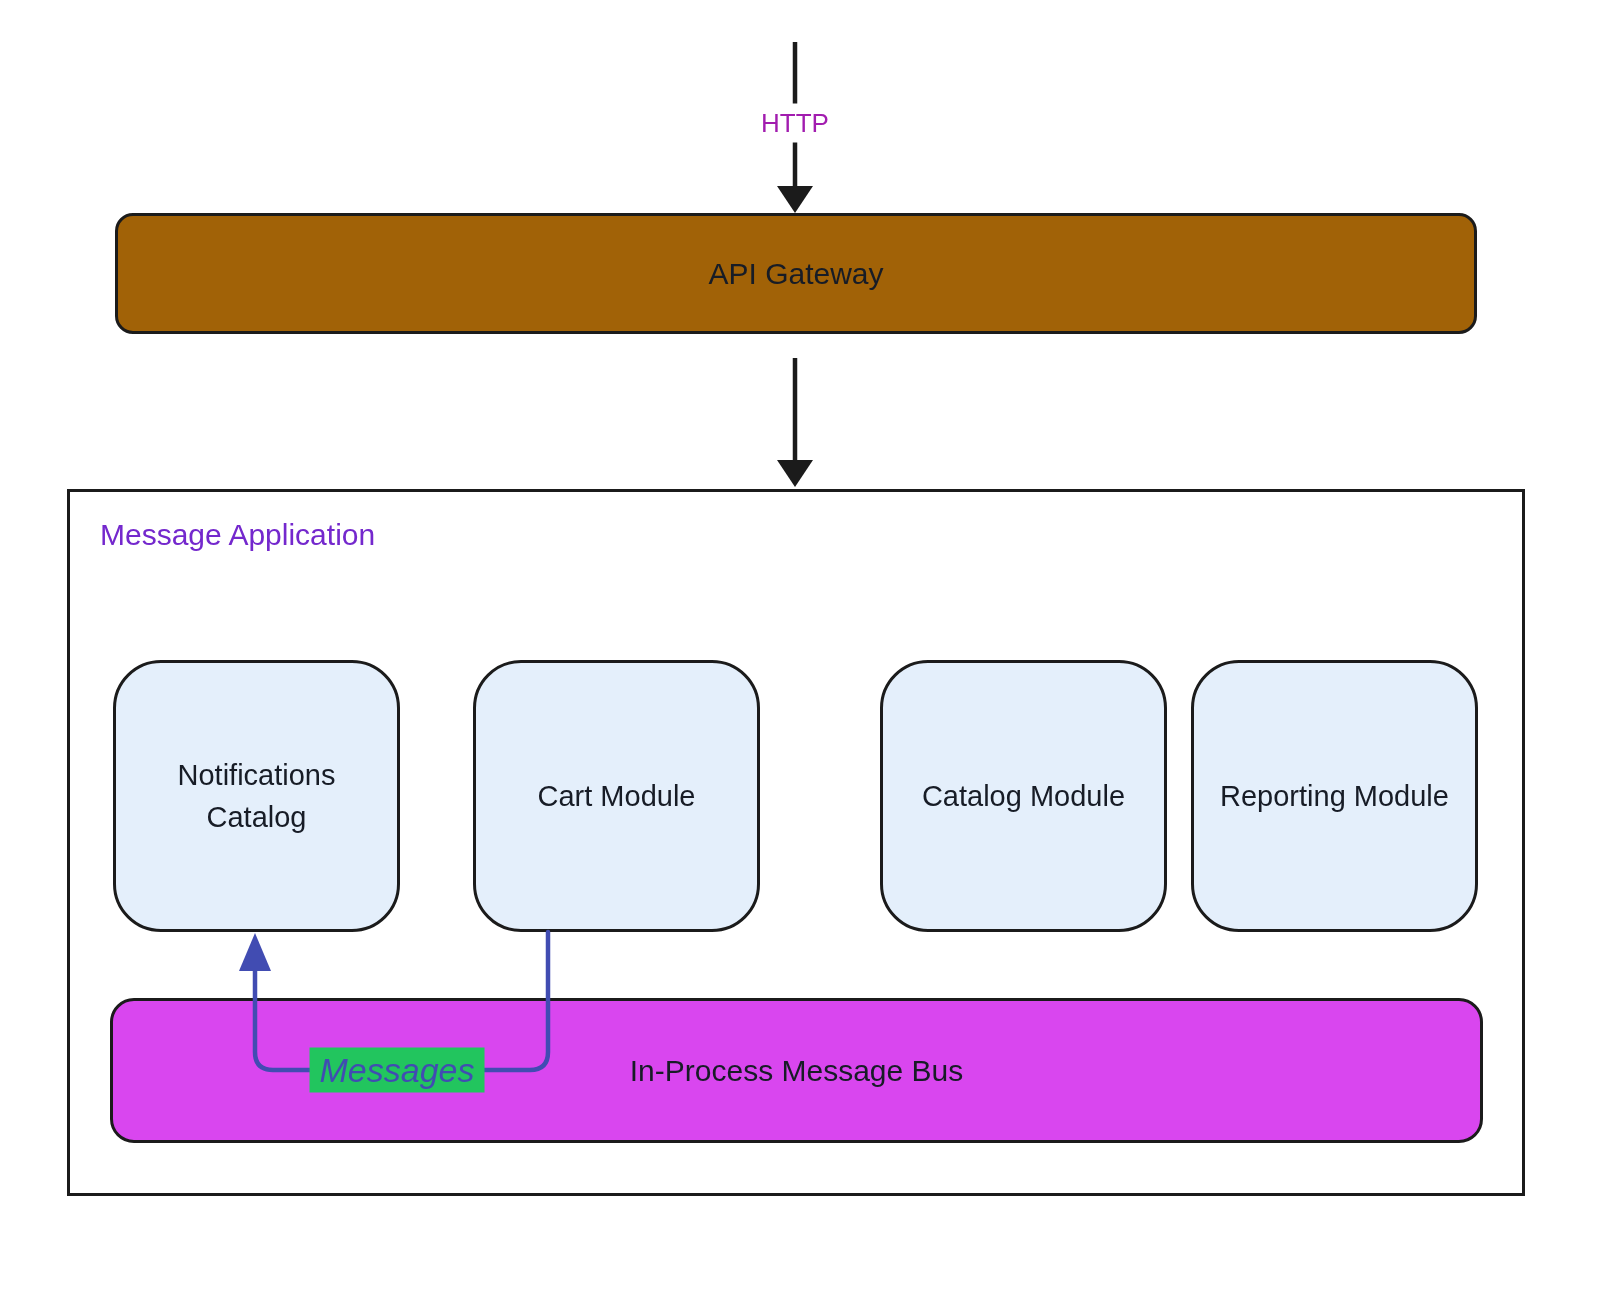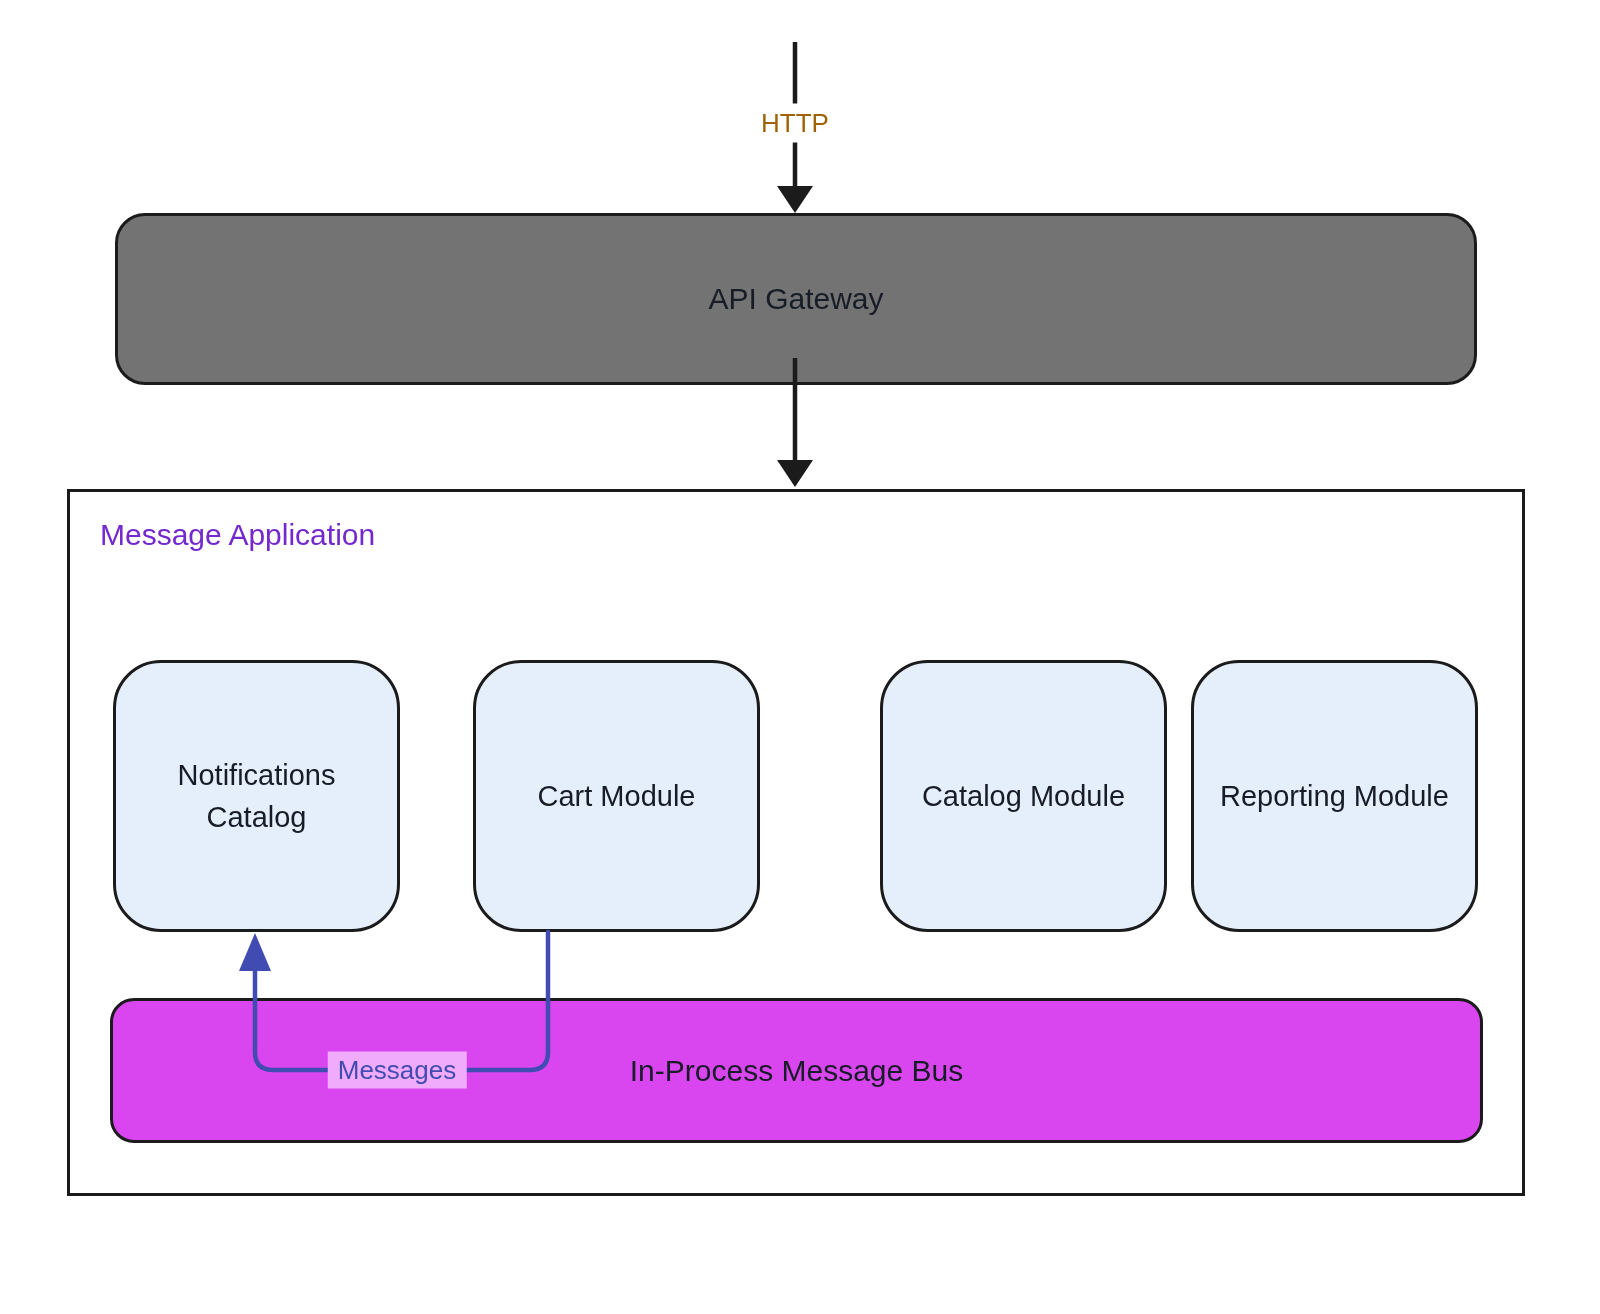"HTTP" .edge-label.http { color: #a16207 -> #a21caf }
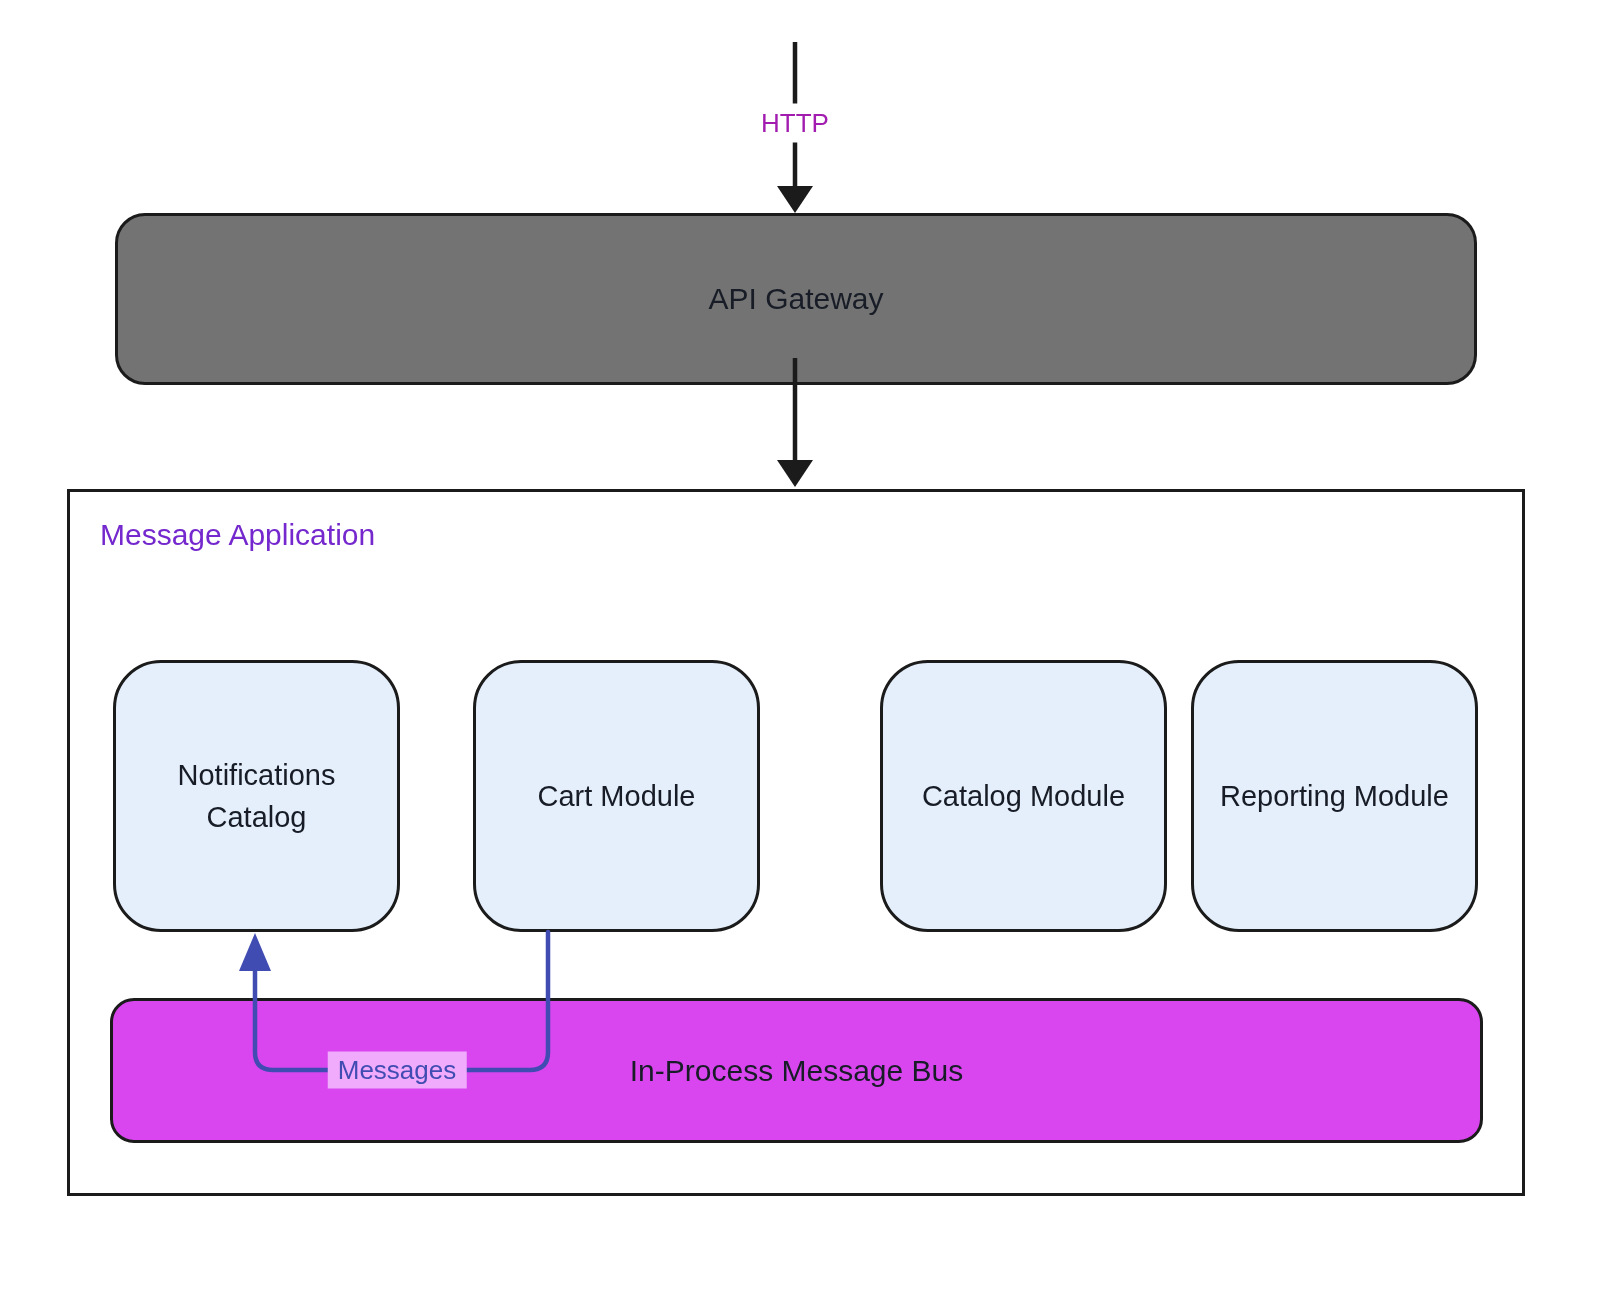"API Gateway" .gateway { background: #737373 -> #a16207; border-radius: 30px -> 18px; height: 172px -> 121px }
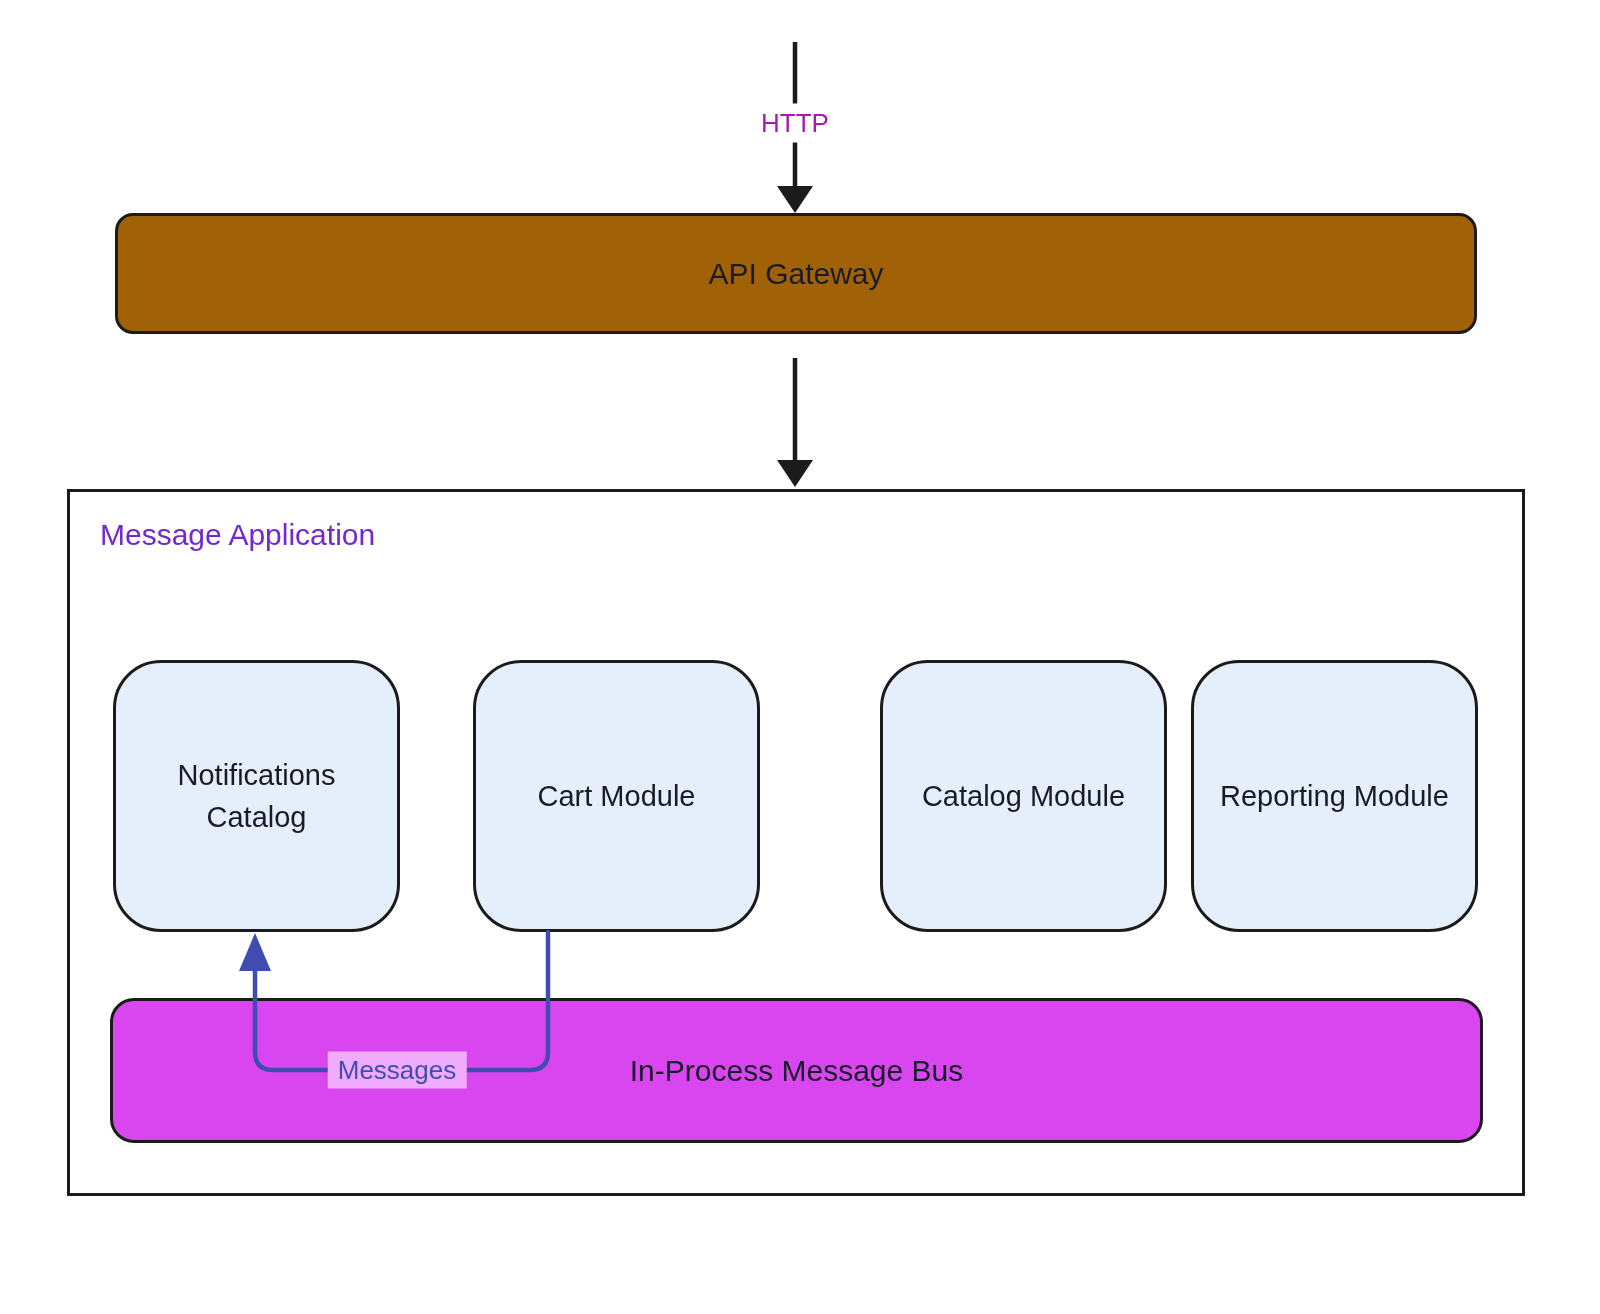"Messages" .edge-label.messages { background: #f0abfc -> #22c55e; font-size: 26px -> 34px; font-style: none -> italic }
